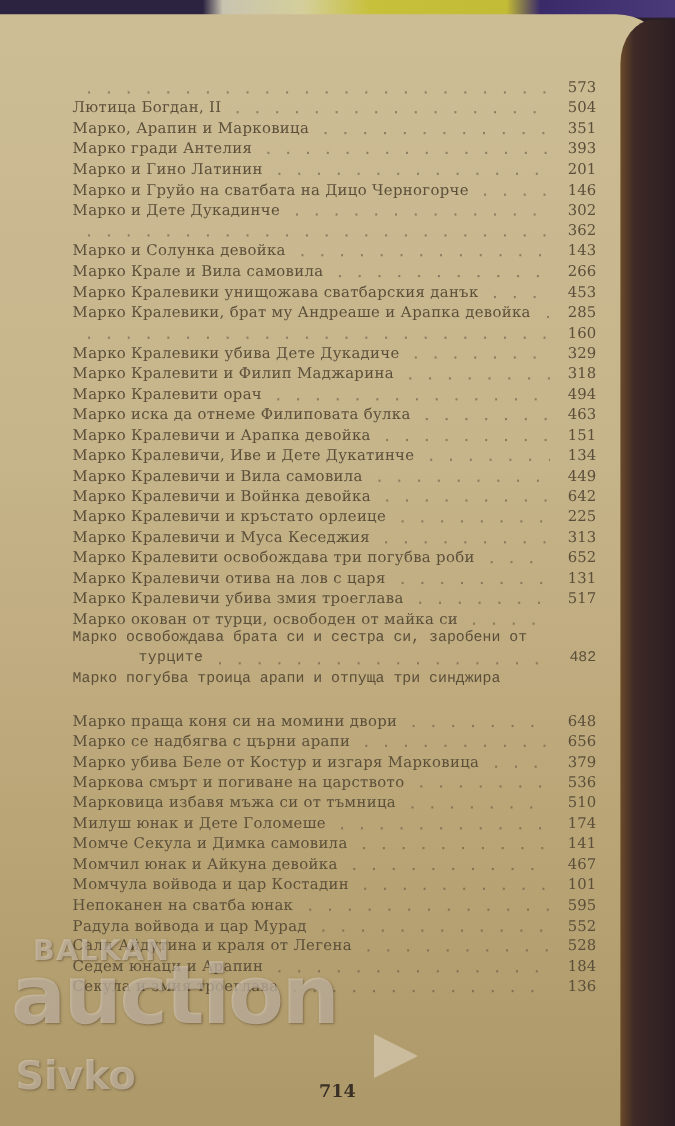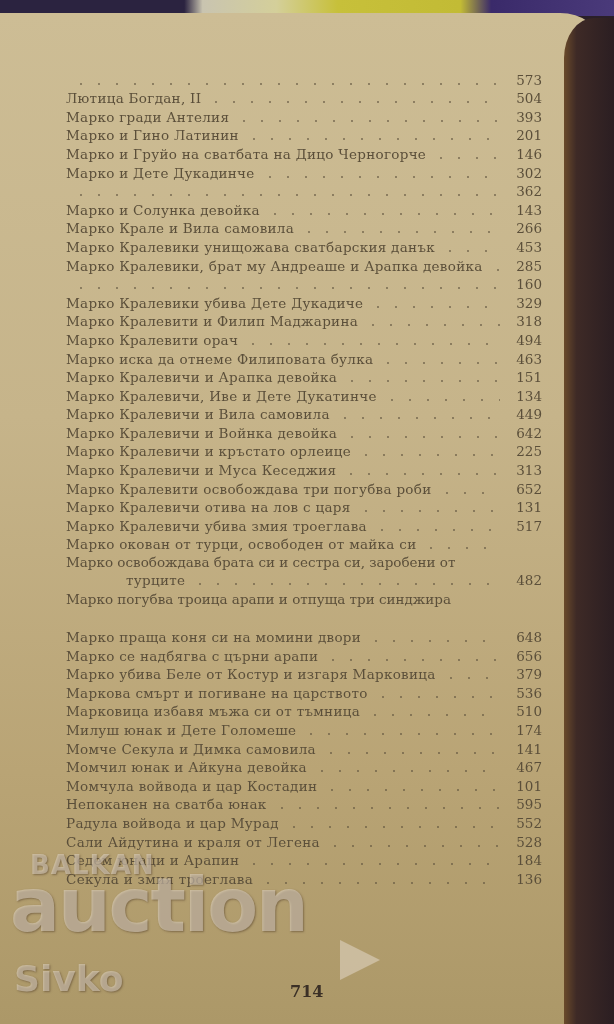"Марко, Арапин и Марковица" div.row { html: none -> <div> <span>Марко, Арапин и Марковица</span> <span></span> <span>351</span> </div> }
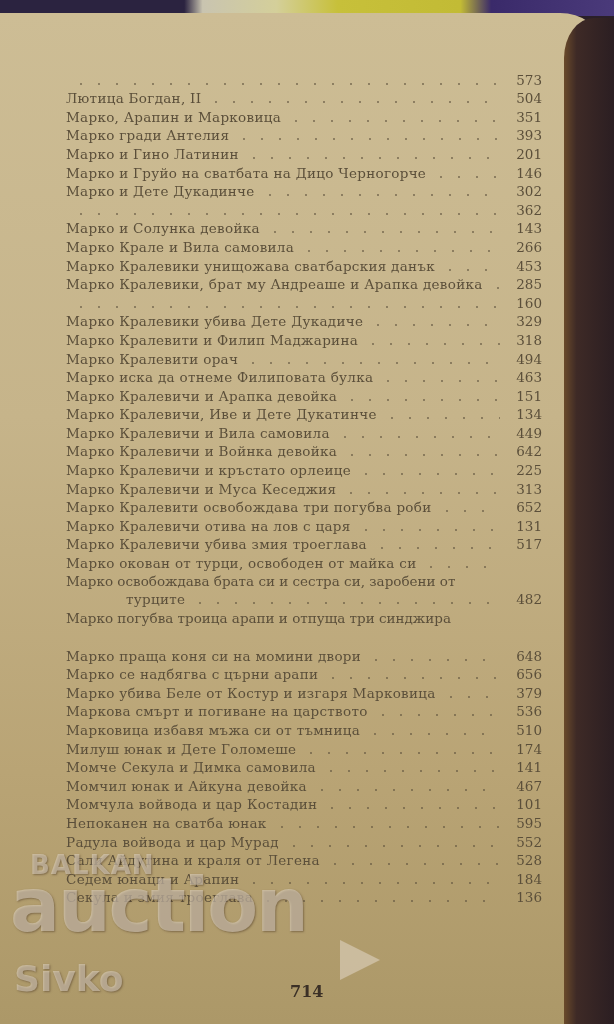"Марко освобождава брата си и" .row.wrap { font-family: none -> Liberation Mono, monospace }
